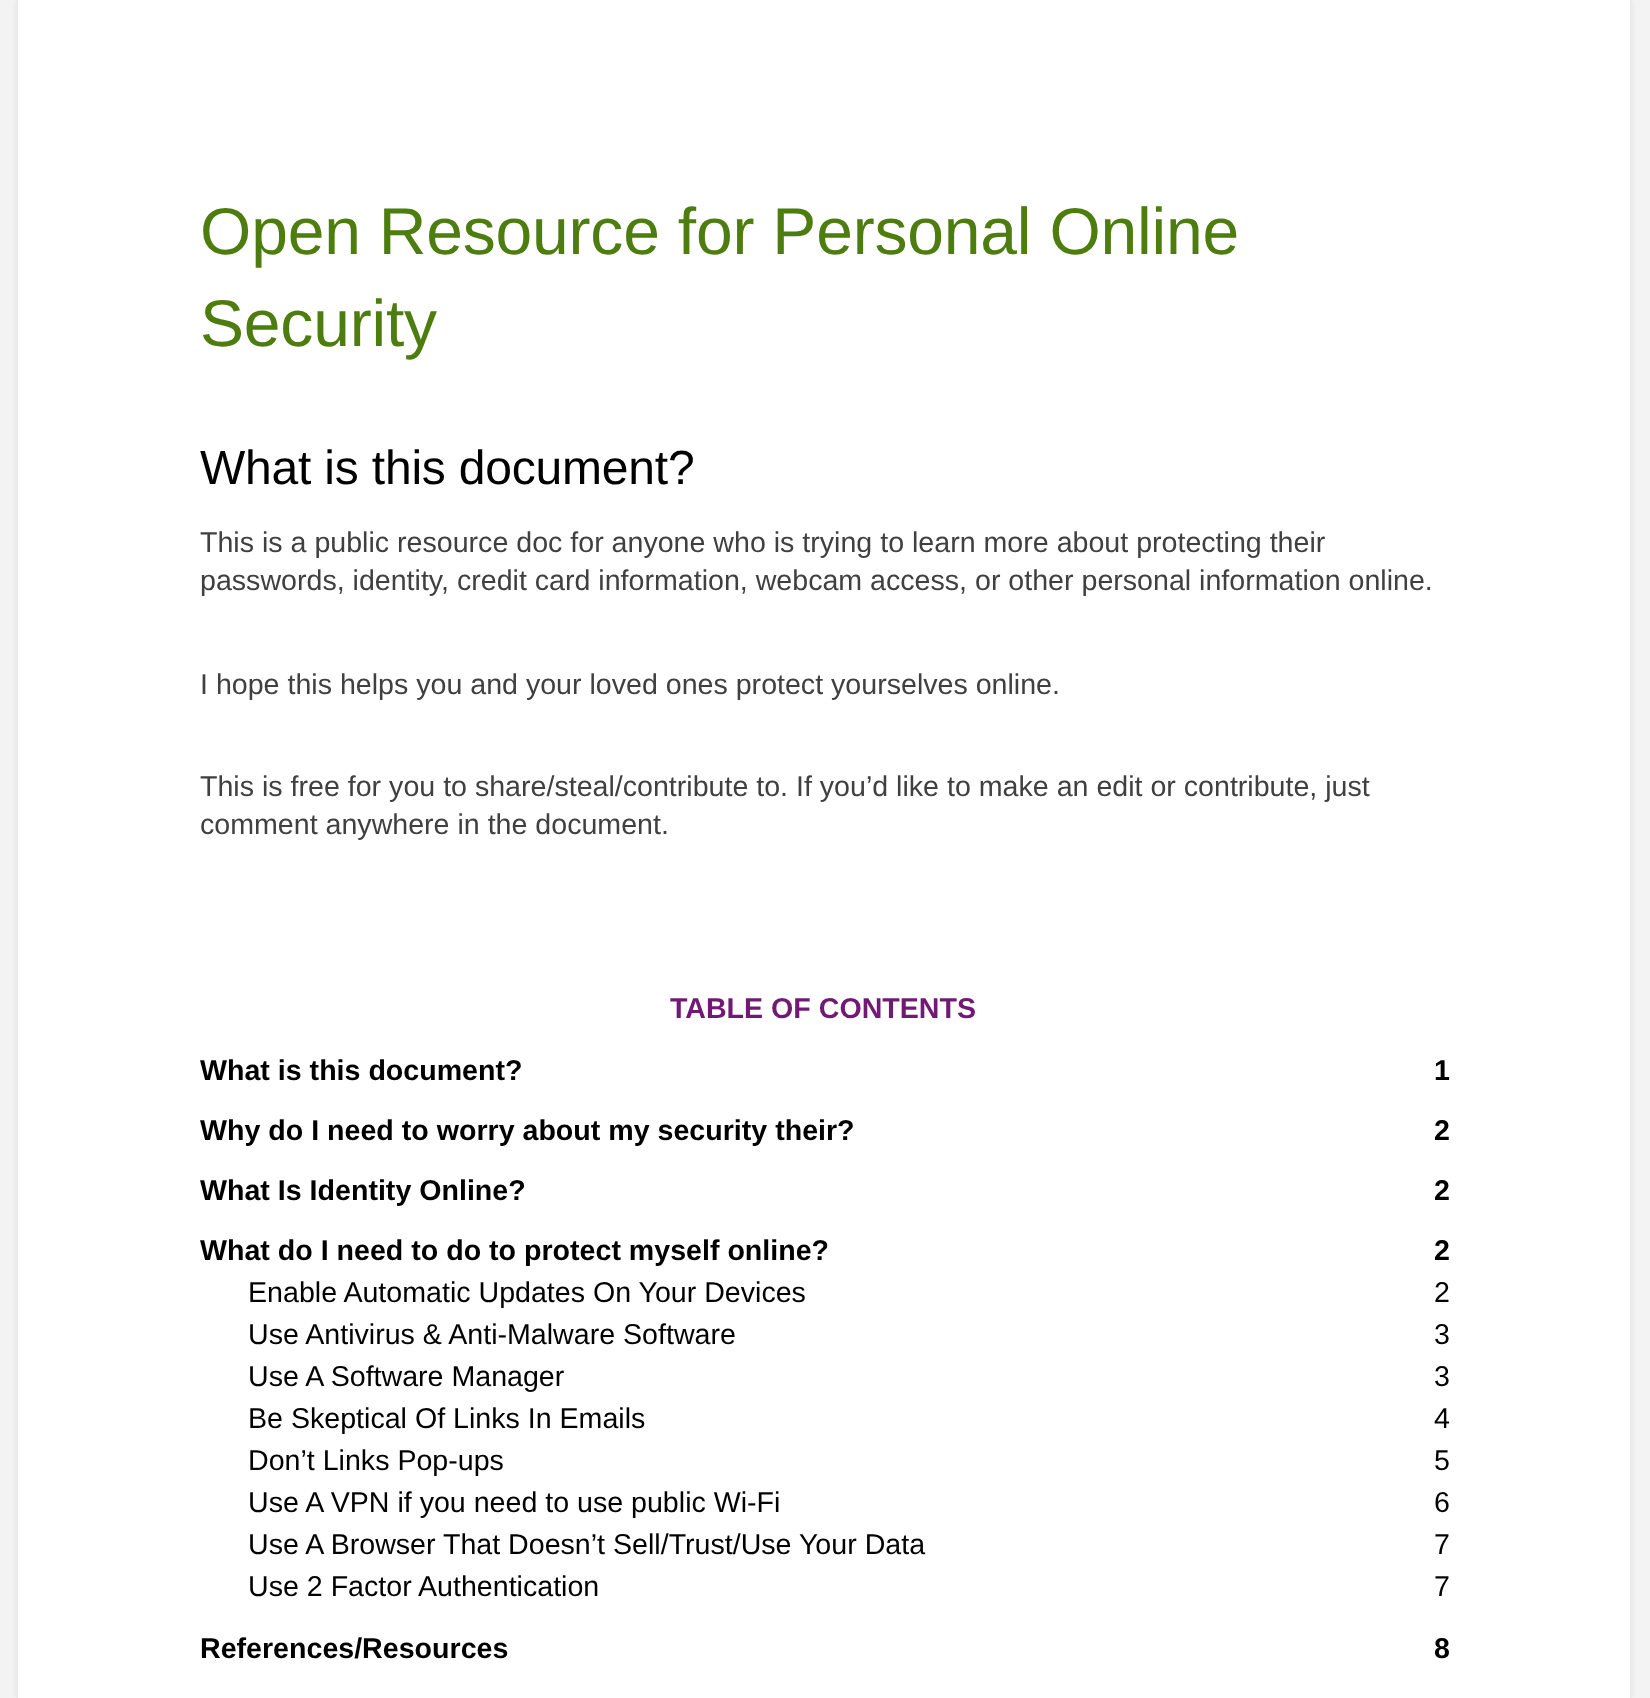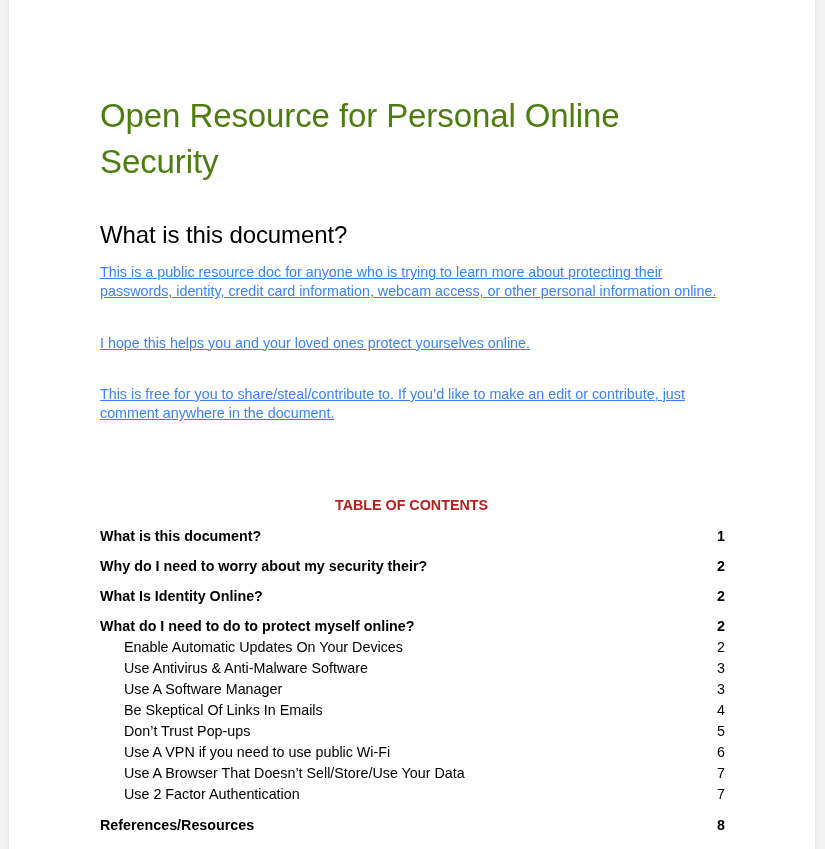"This is a public resource" .body-para { color: #3b82f6 -> #404040; text-decoration: underline -> none }
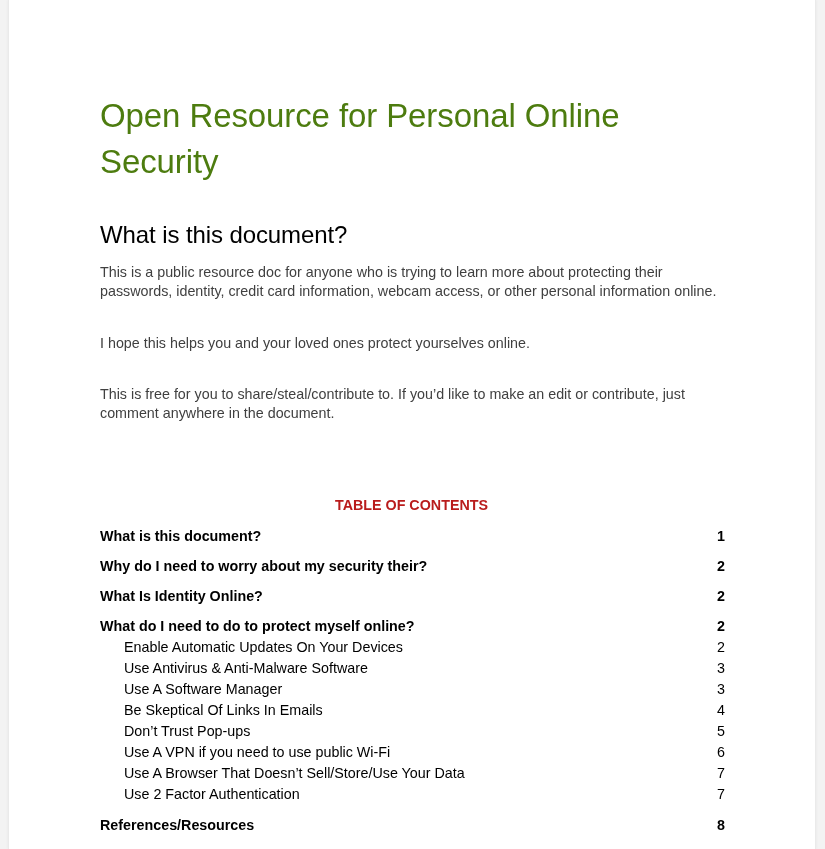"TABLE OF CONTENTS" .toc-heading { color: #b91c1c -> #701a75 }
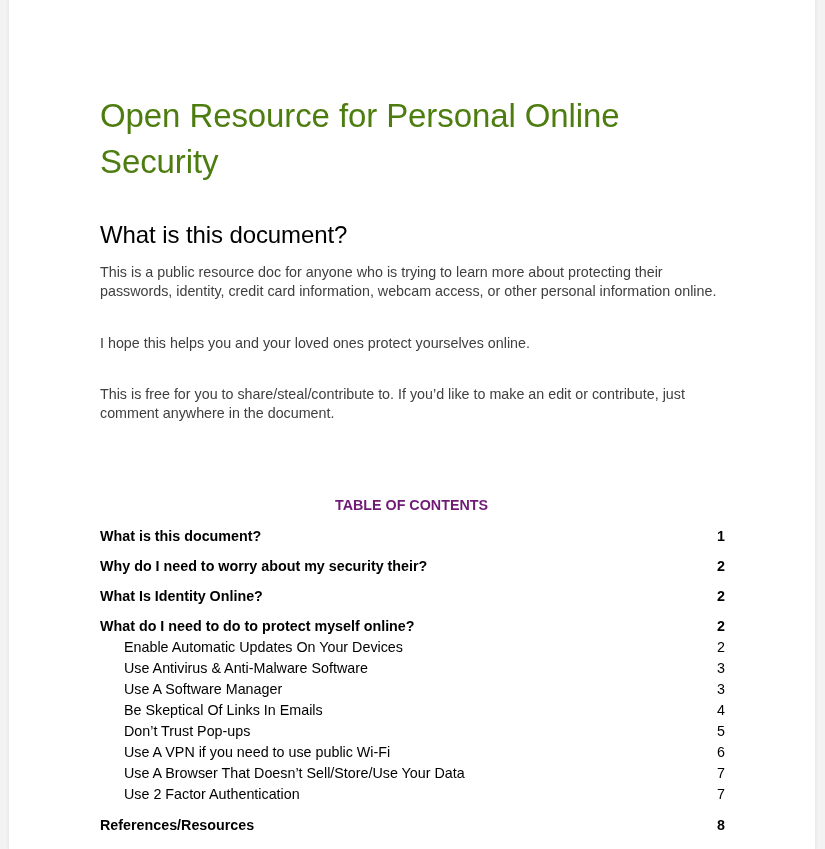"Don’t Trust Pop-ups" span.t-label { text: Trust -> Links }
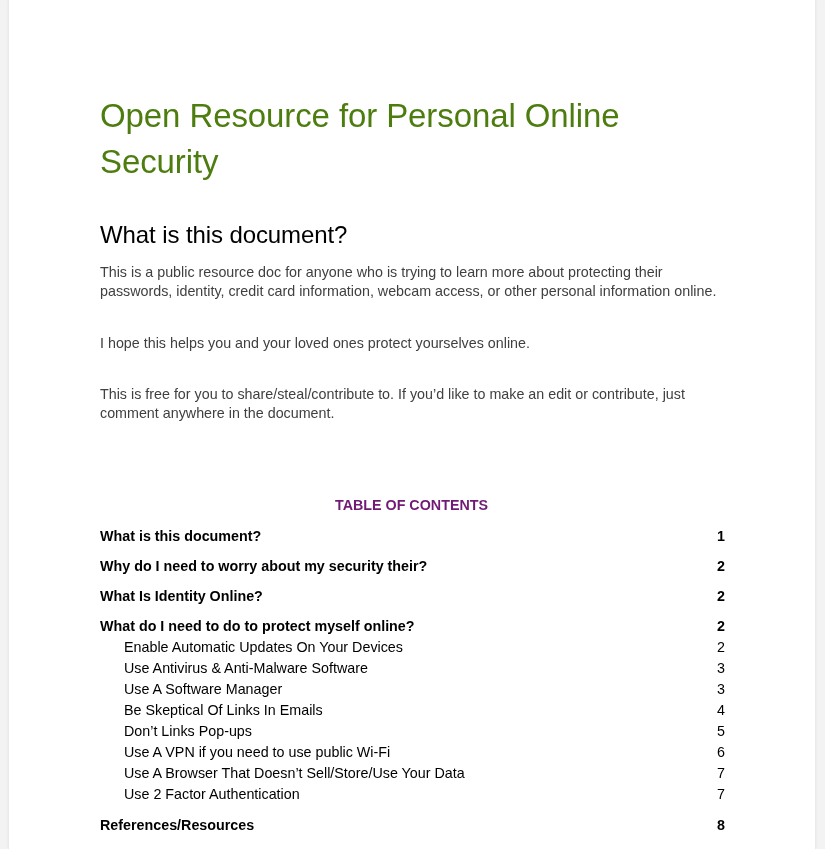"Use A Browser That Doesn’t" span.t-label { text: Sell/Store/Use -> Sell/Trust/Use }
